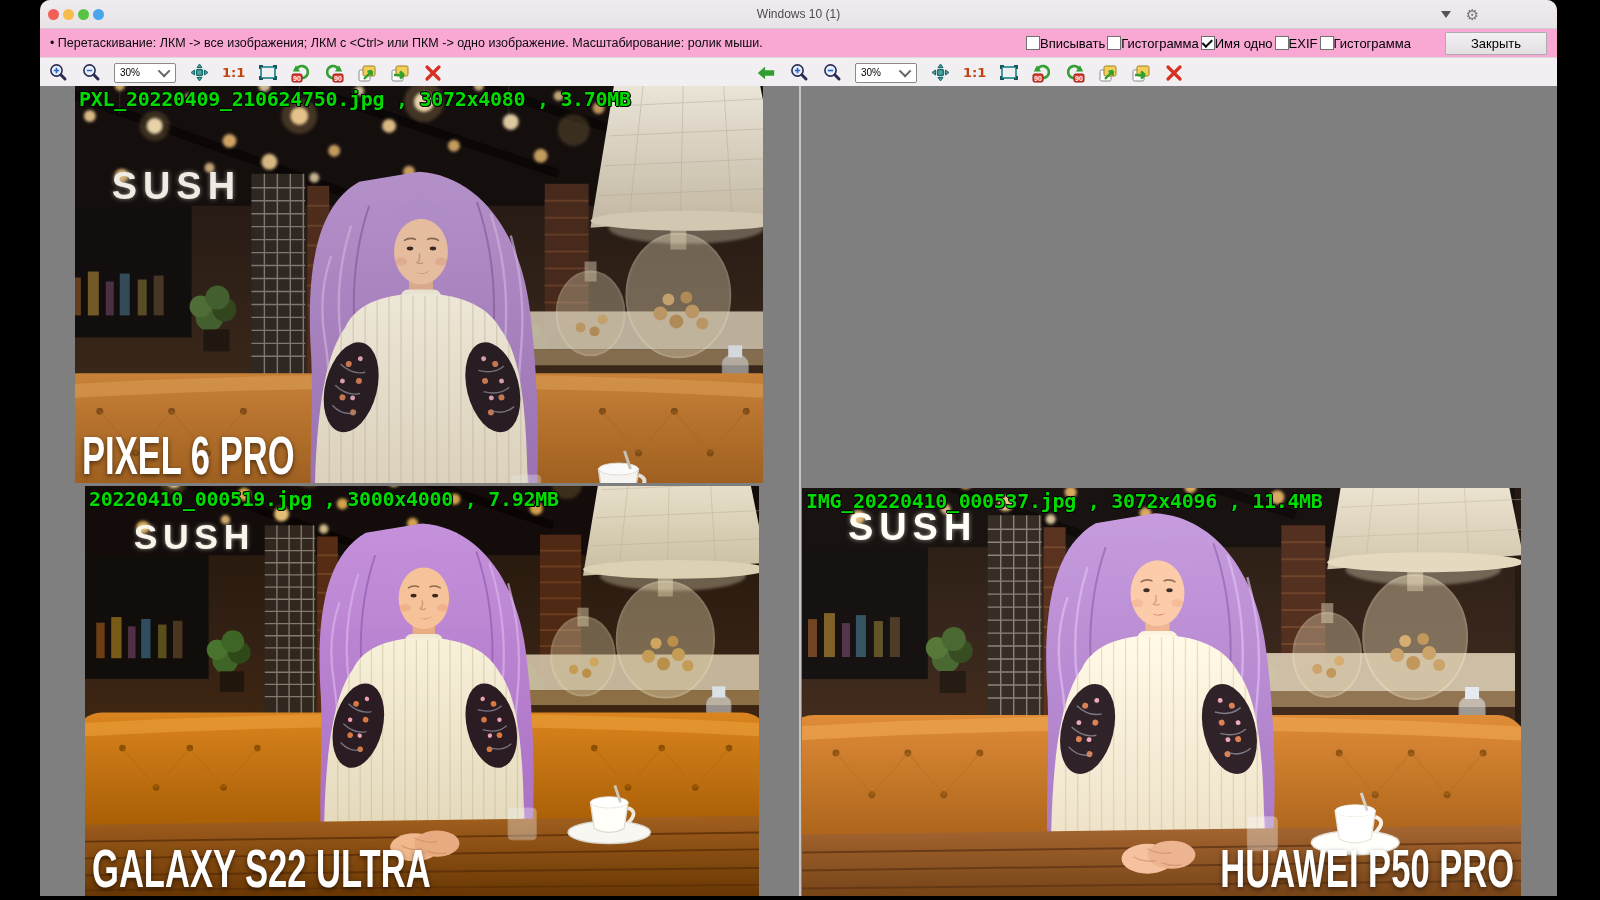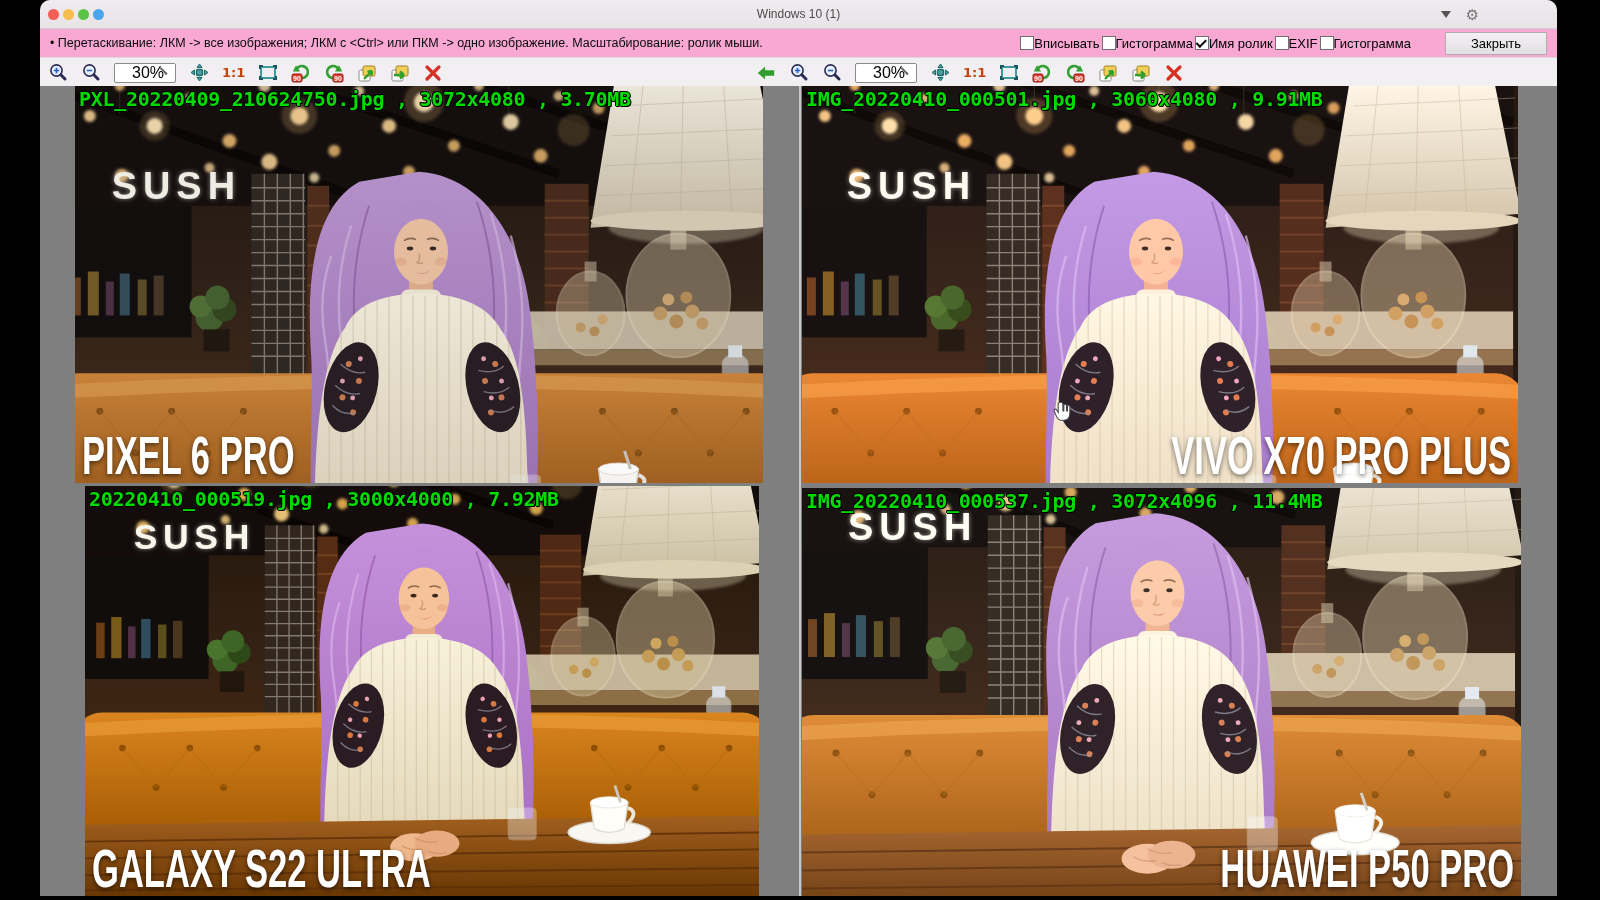"Имя ролик" span.cb-label { text: ролик -> одно }
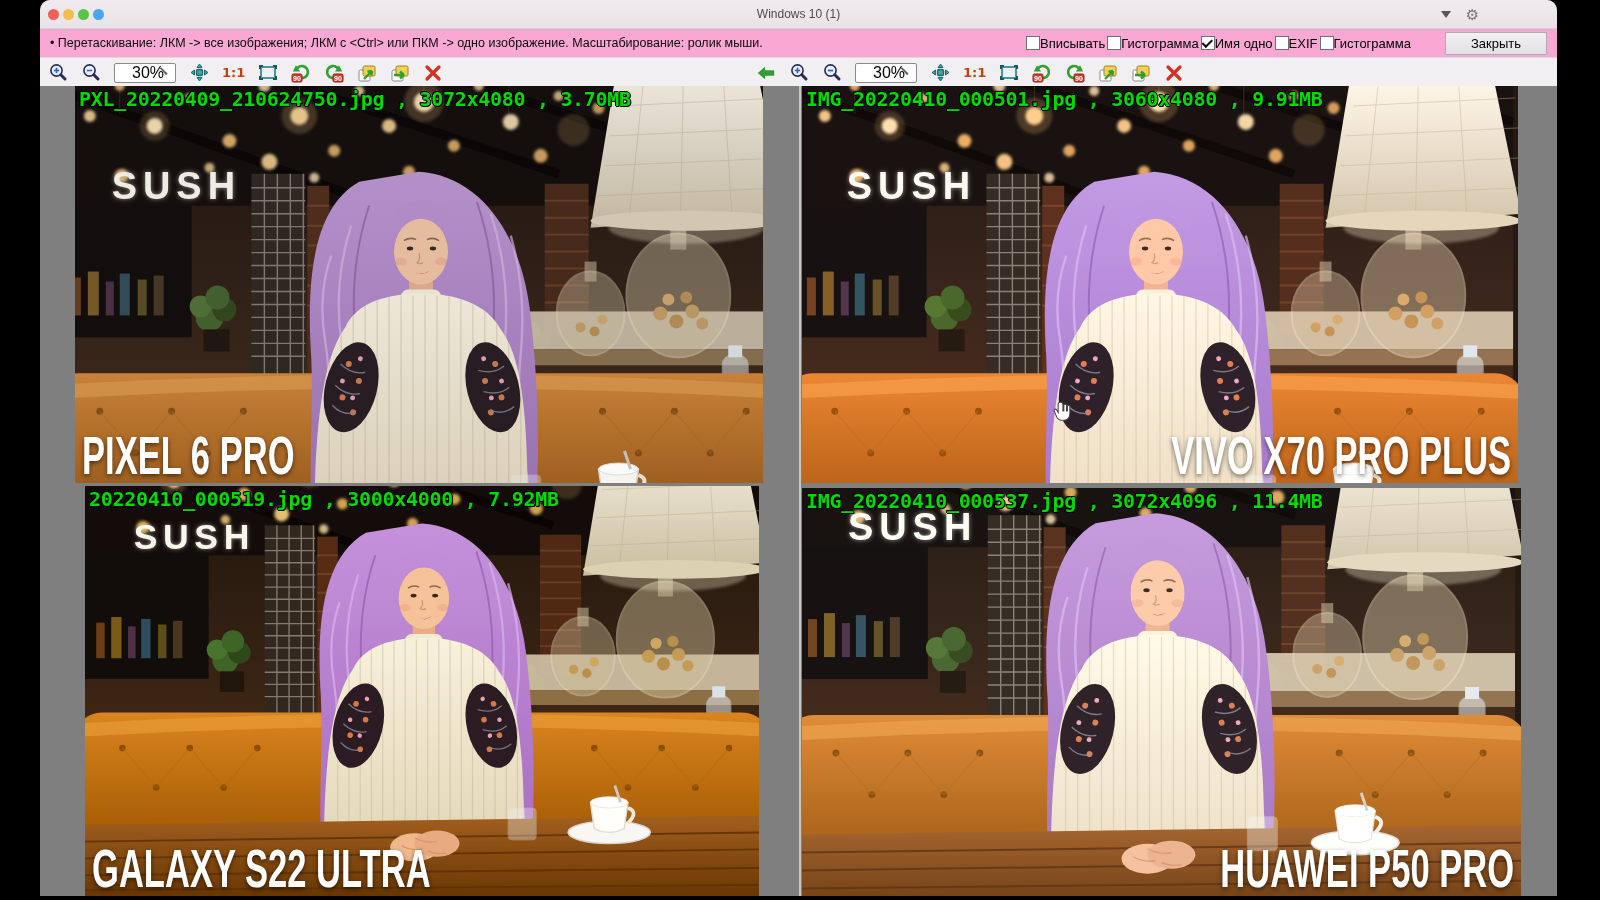"30%" .combo { font-size: 16px -> 10px; padding: 0 17px -> 0 5px }
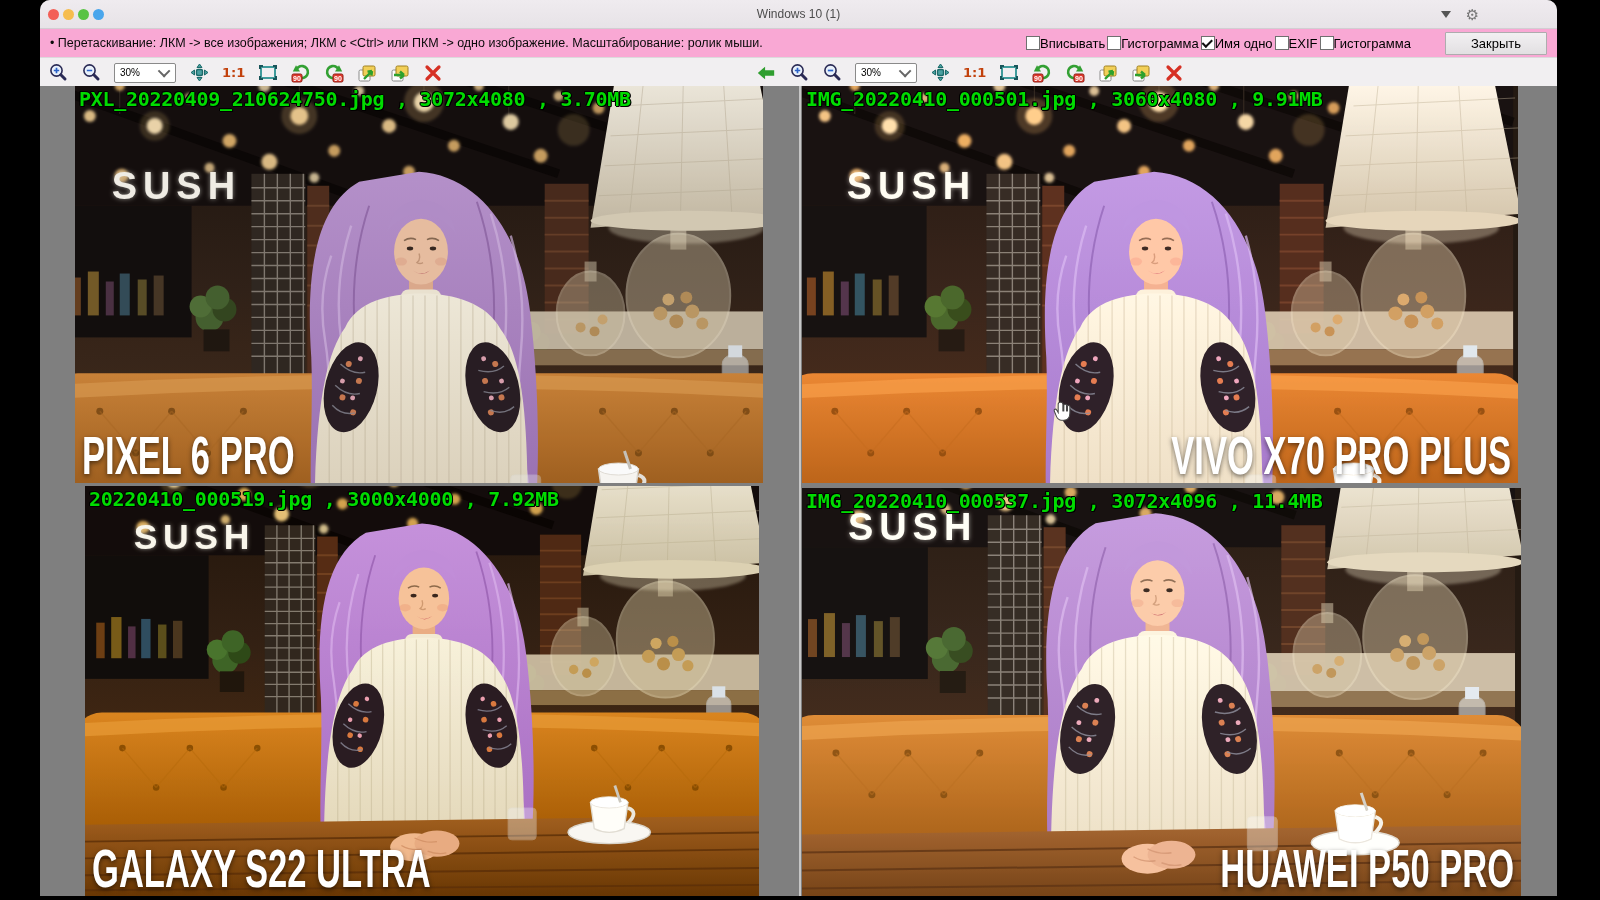"IMG_20220410_000501.jpg , 3060x4080 ," div.photo { html: <div> <svg> <use></use> </svg> <span>IMG_20220410_000501.jpg , 3060x4080 , 9.91MB</span> <span>VIVO X70 PRO PLUS</span> <svg> <path></path> </svg> </div> -> none }
